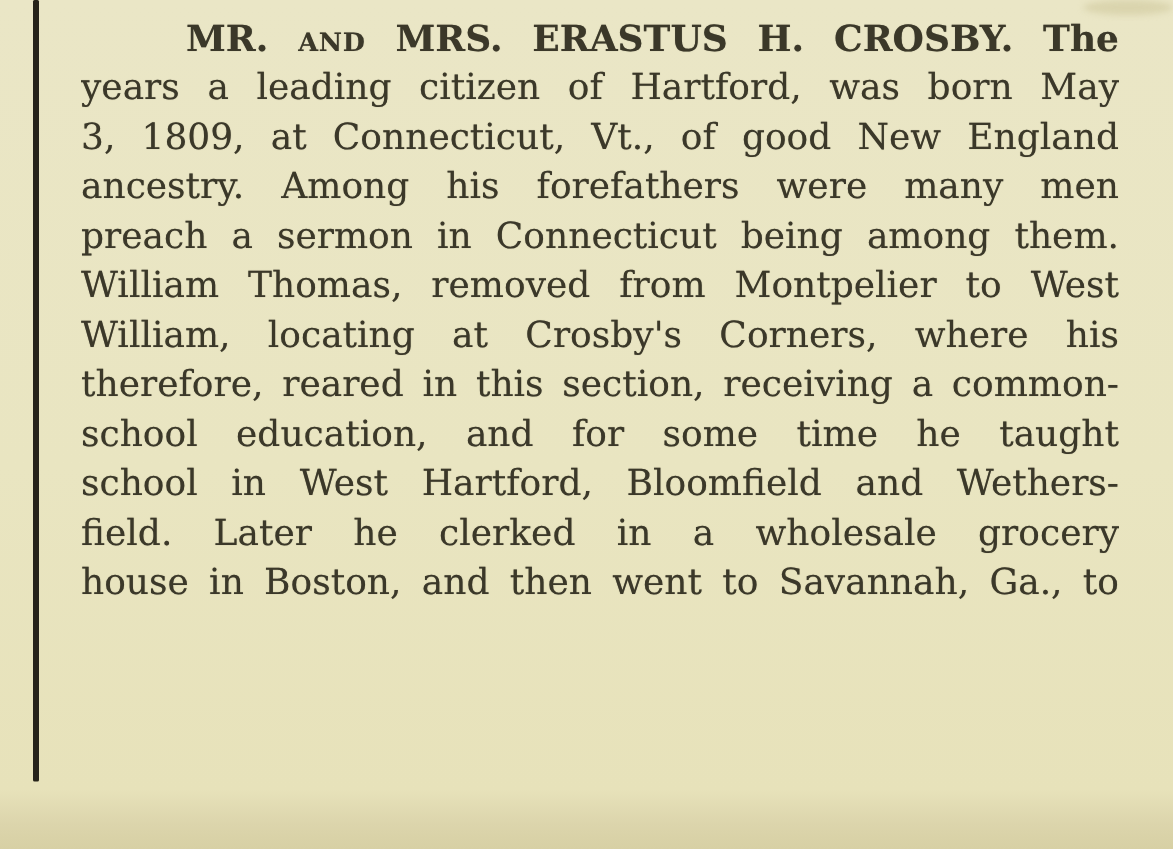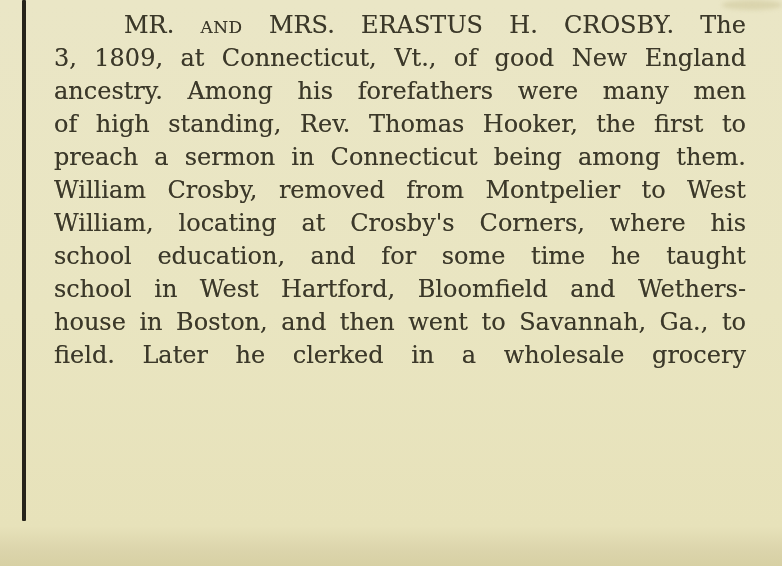"MR. and MRS. ERASTUS H." .heading-indent { font-weight: none -> bold }
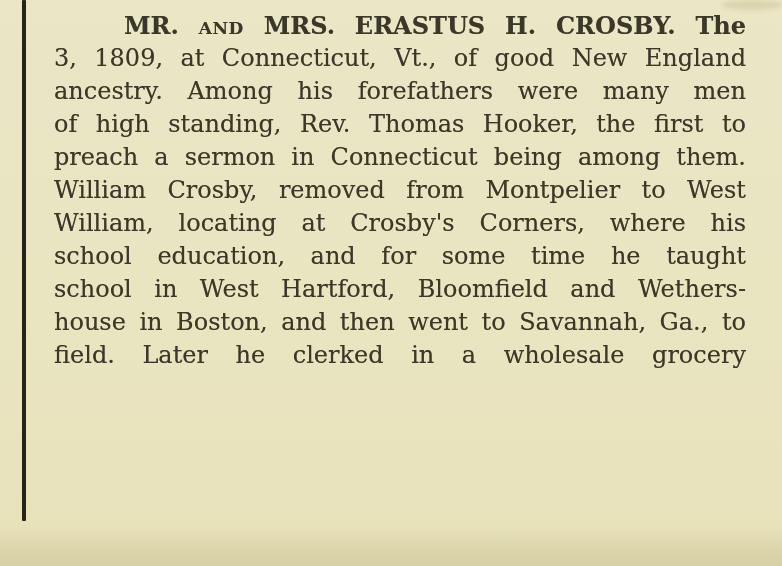"years a leading citizen of" div.line { html: none -> <div>years a leading citizen of Hartford, was born May</div> }
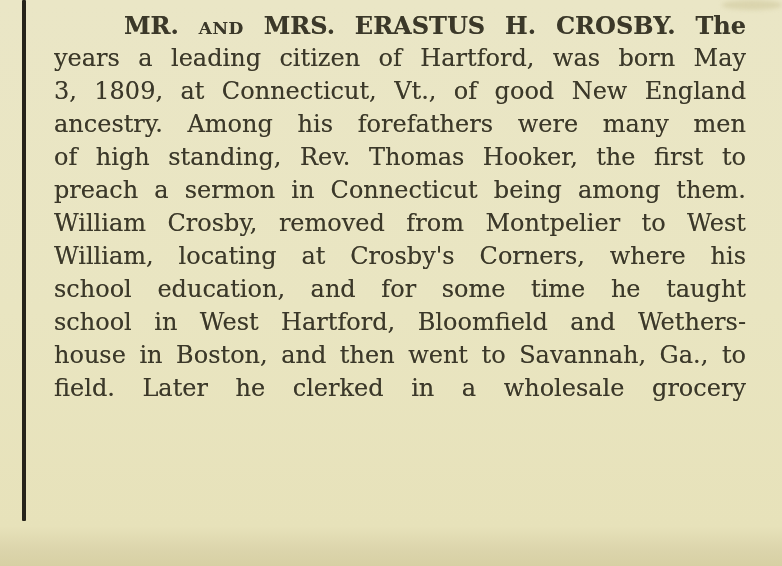"of high standing, Rev. Thomas" div.line { html: <div>of high standing, Rev. Thomas Hooker, the first to</div> -> none }
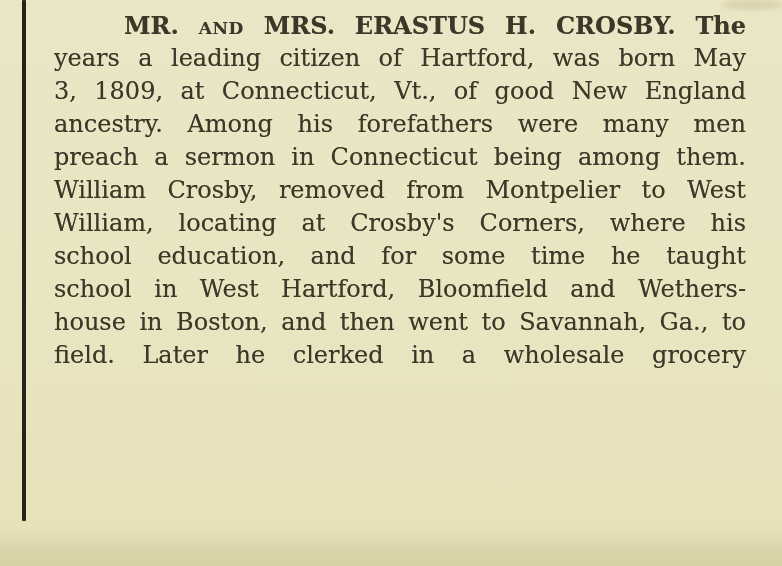"William Crosby, removed from Montpelier" div.line { text: Crosby -> Thomas }
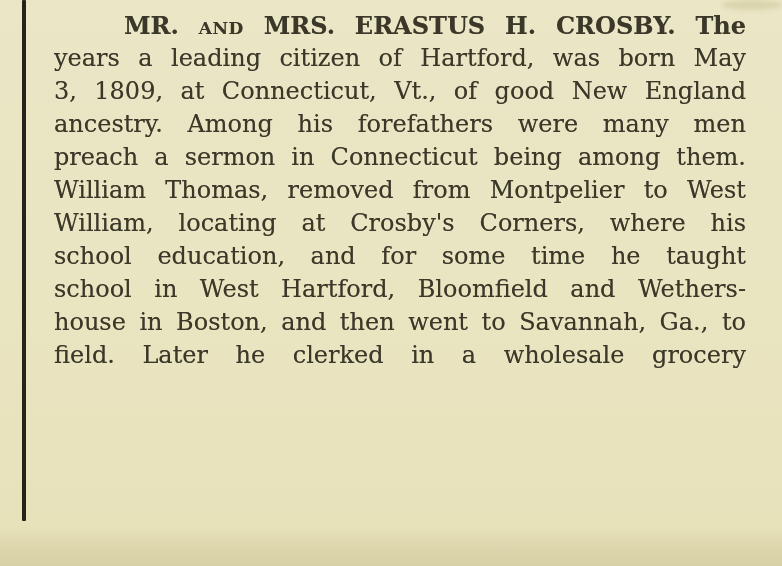"therefore, reared in this section," div.line { html: none -> <div>therefore, reared in this section, receiving a common-</div> }
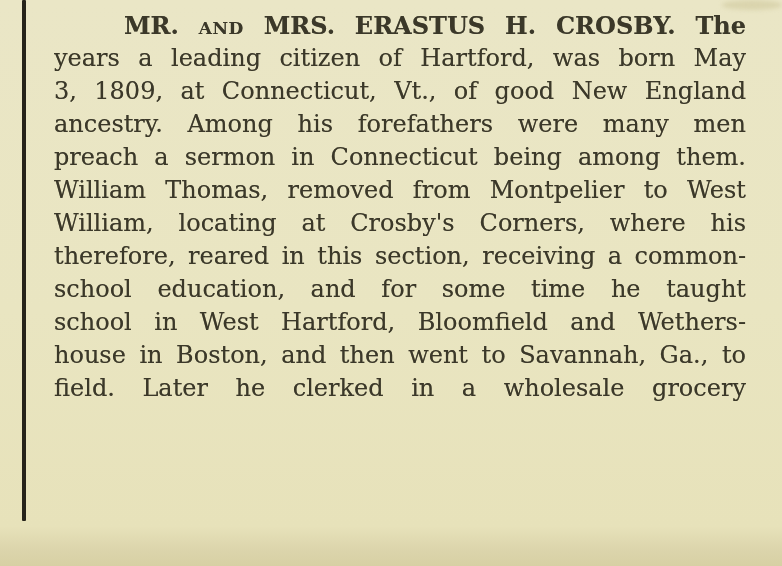"house in Boston, and then" div.line { order: before "field. Later he clerked in" -> after "field. Later he clerked in" }
